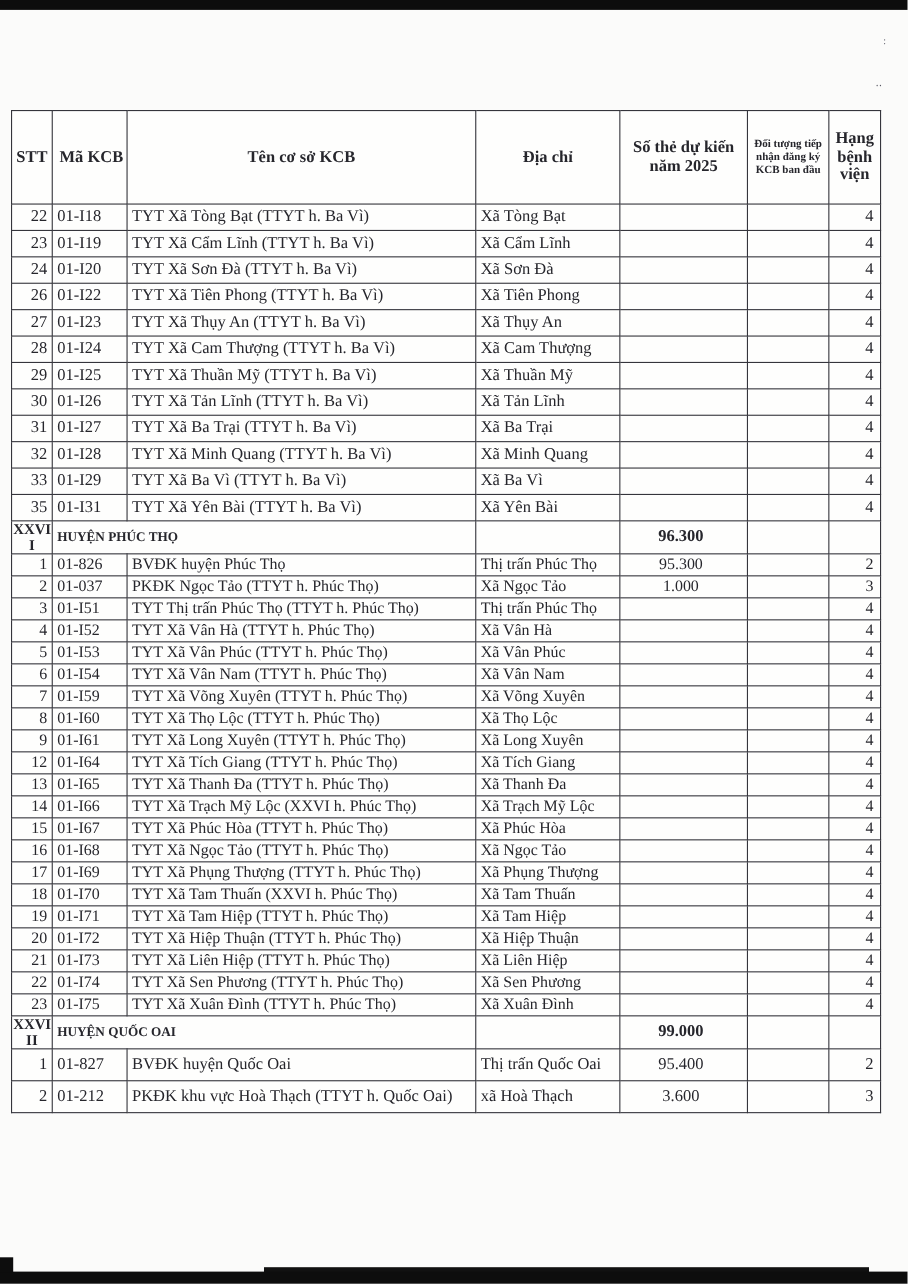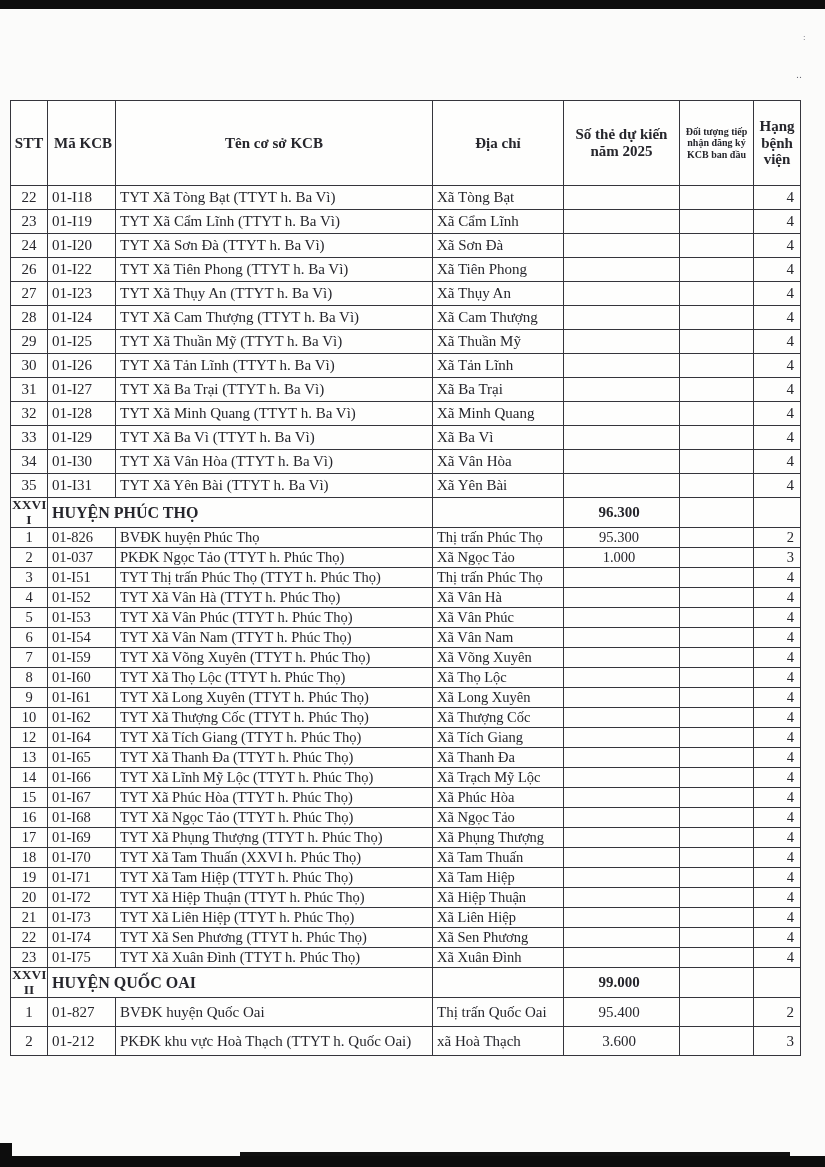"22" td.stt { text-align: center -> right }
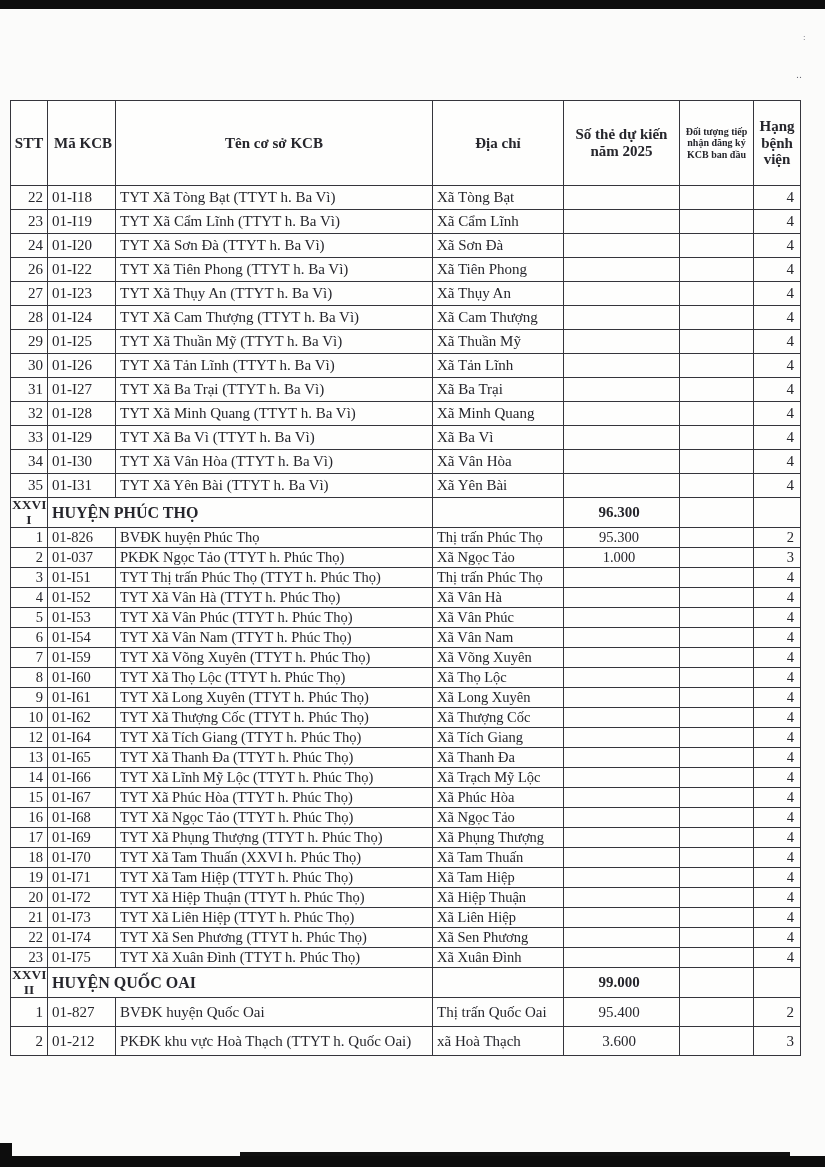"34" tr.rowA { html: <tr> <td>34</td> <td>01-I30</td> <td>TYT Xã Vân Hòa (TTYT h. Ba Vì)</td> <td>Xã Vân Hòa</td> <td></td> <td></td> <td>4</td> </tr> -> none }
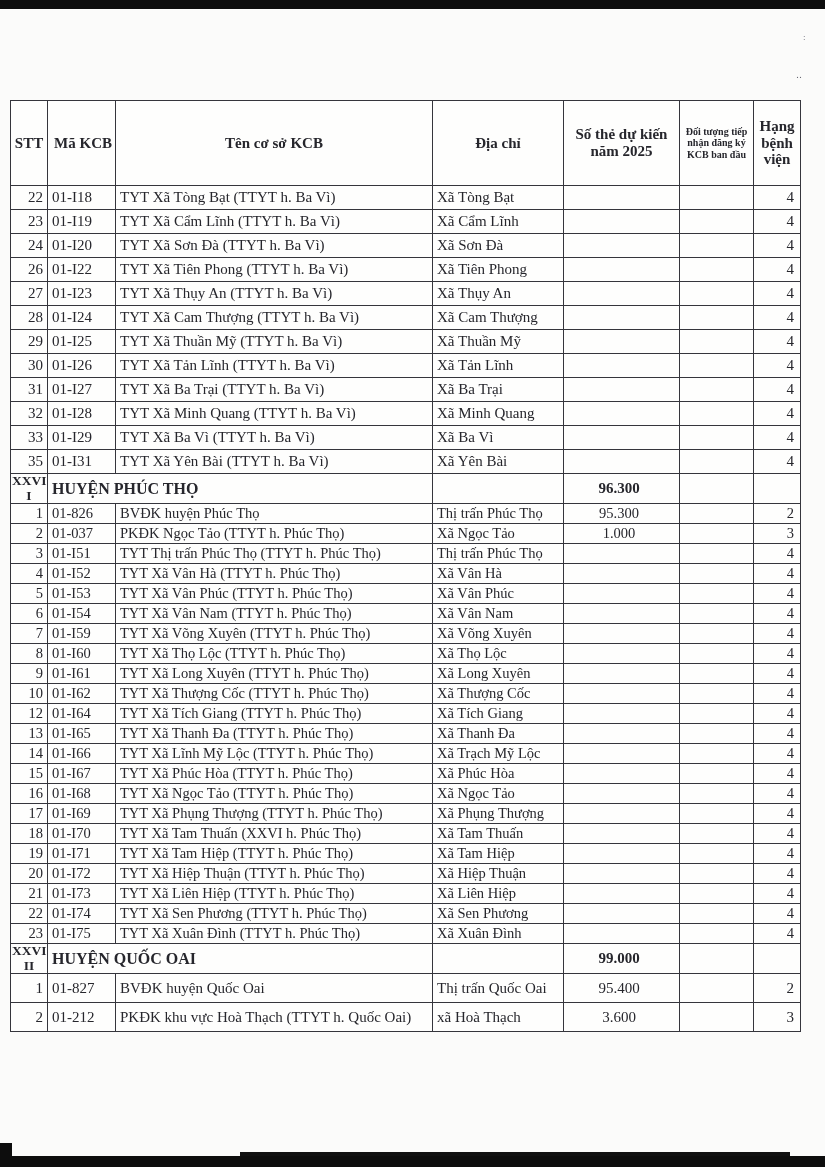"HUYỆN PHÚC THỌ" tr.section-row td.section-title { font-size: 16px -> 12px }
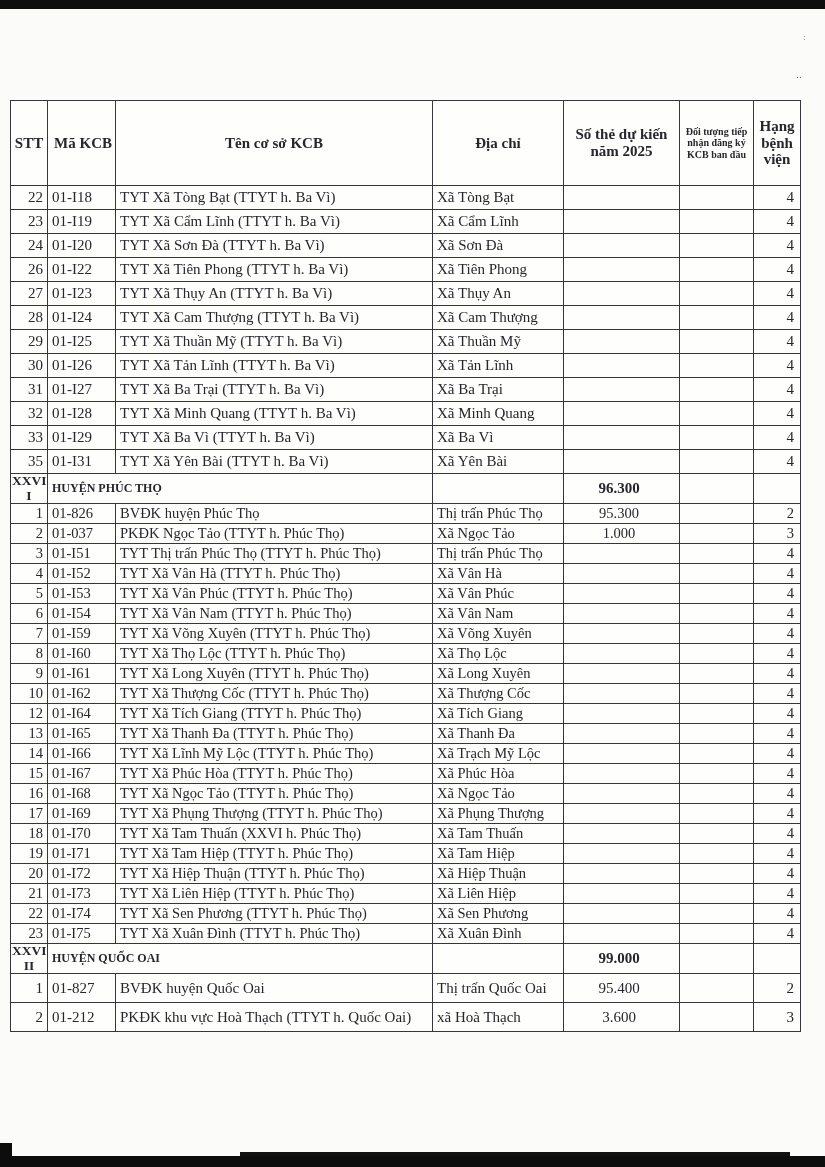"10" tr.rowB { html: <tr> <td>10</td> <td>01-I62</td> <td>TYT Xã Thượng Cốc (TTYT h. Phúc Thọ)</td> <td>Xã Thượng Cốc</td> <td></td> <td></td> <td>4</td> </tr> -> none }
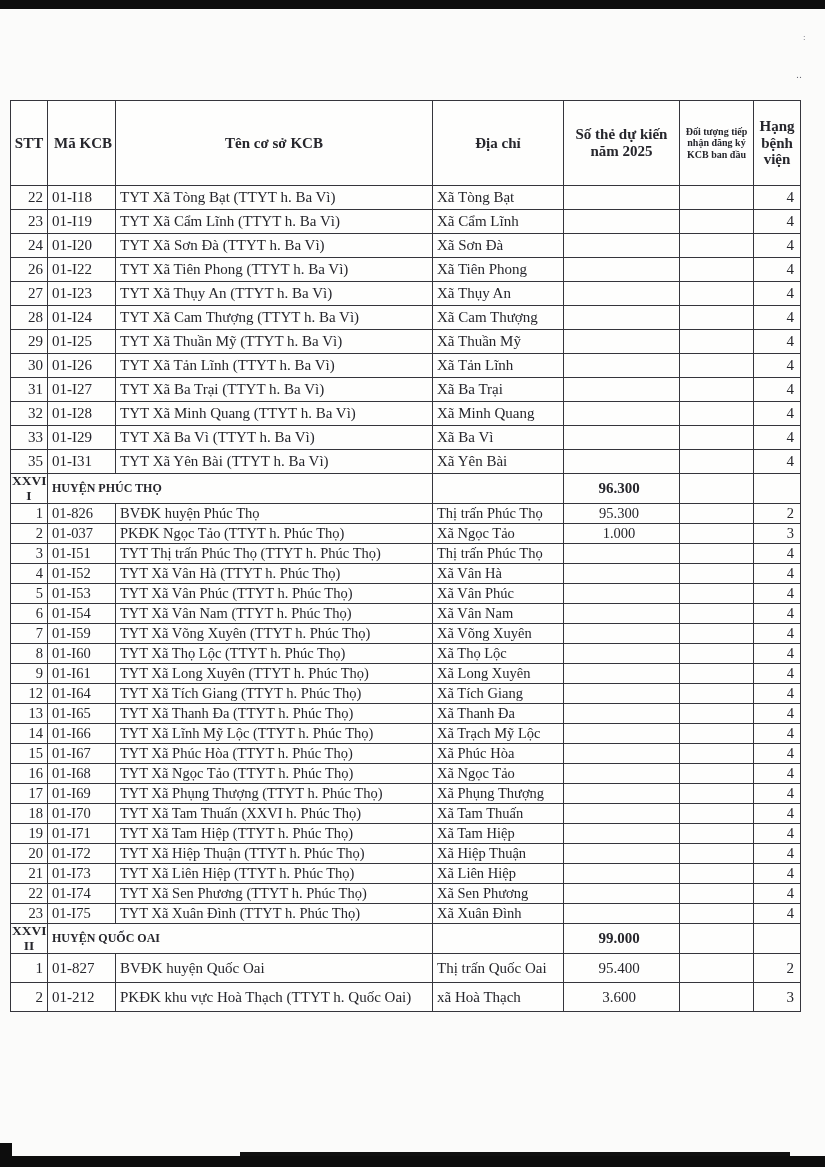"TYT Xã Lĩnh Mỹ Lộc" td { text: Lĩnh Mỹ Lộc  (TTYT -> Trạch Mỹ Lộc  (XXVI }
